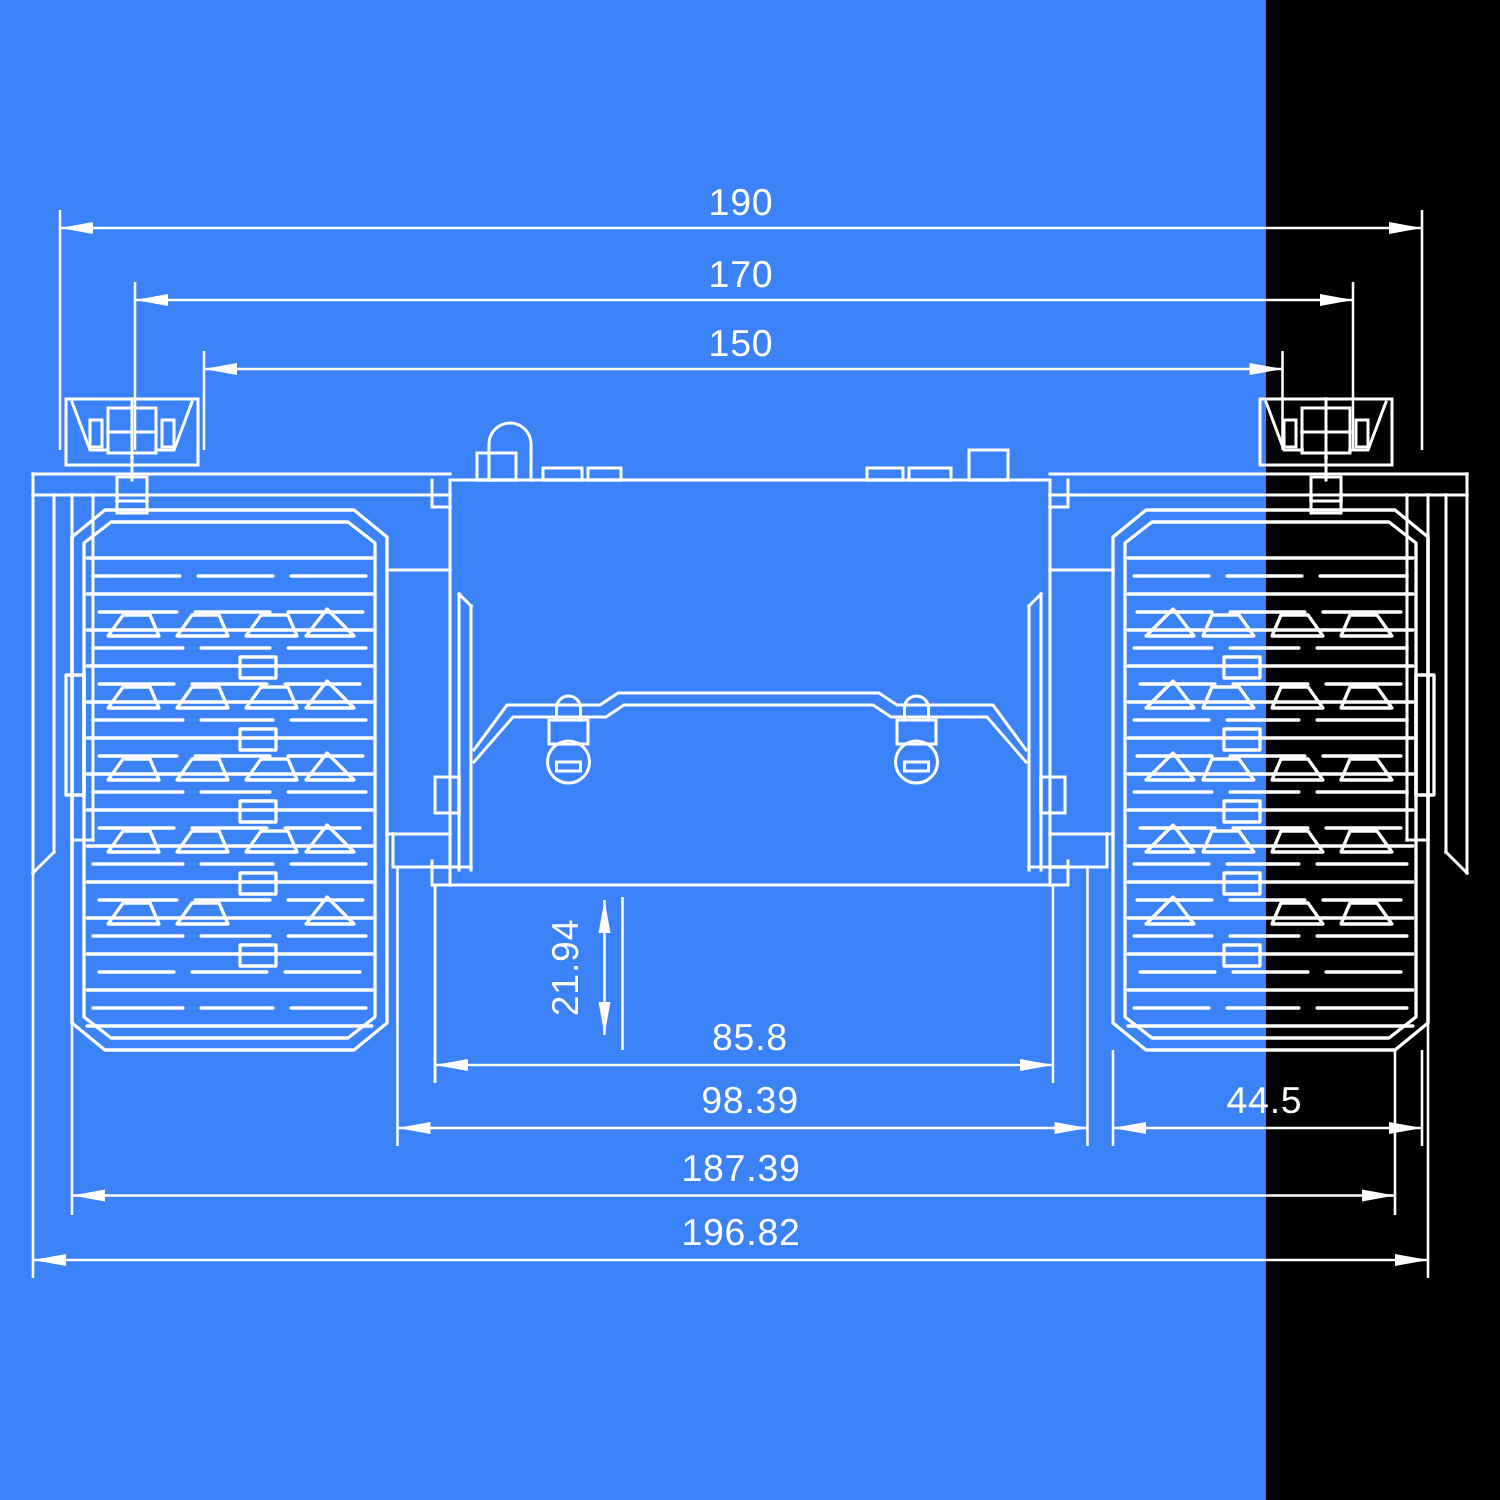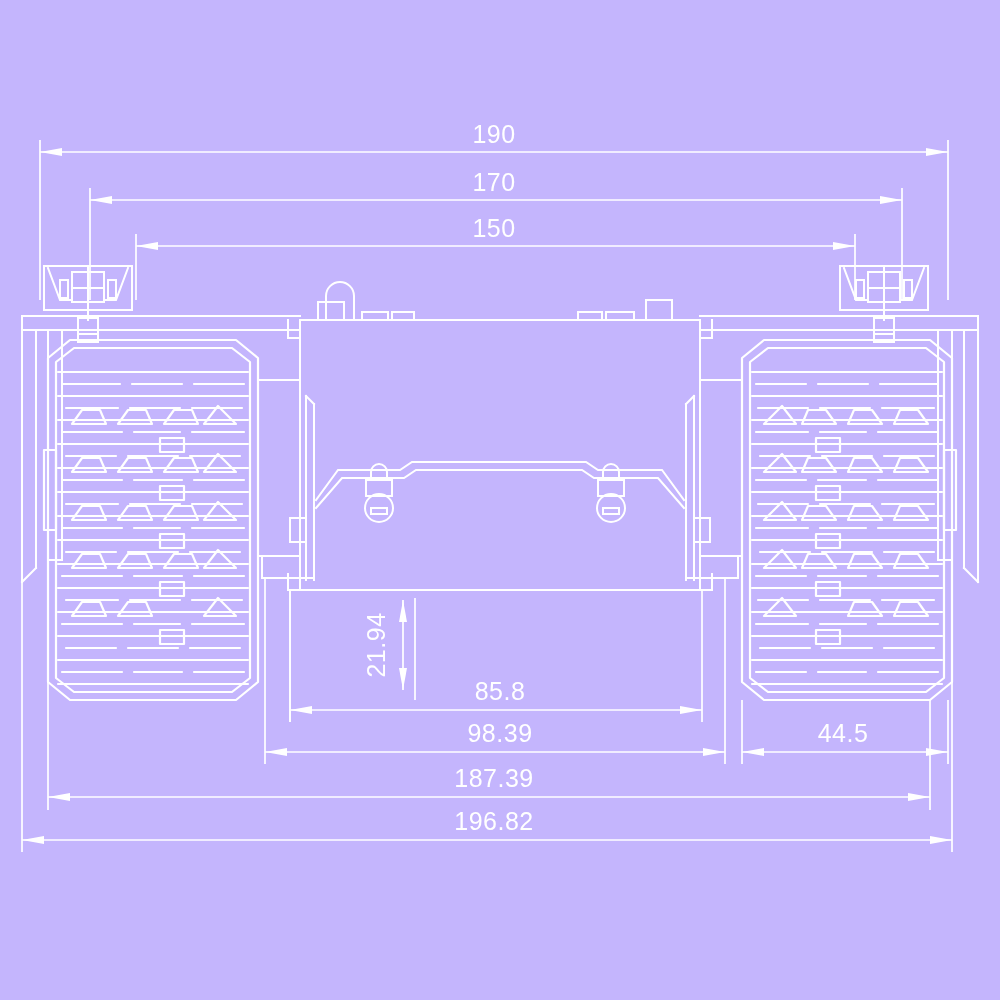"190" #stage { background: #c4b5fd -> #3b82f6; width: 1000px -> 844px }
